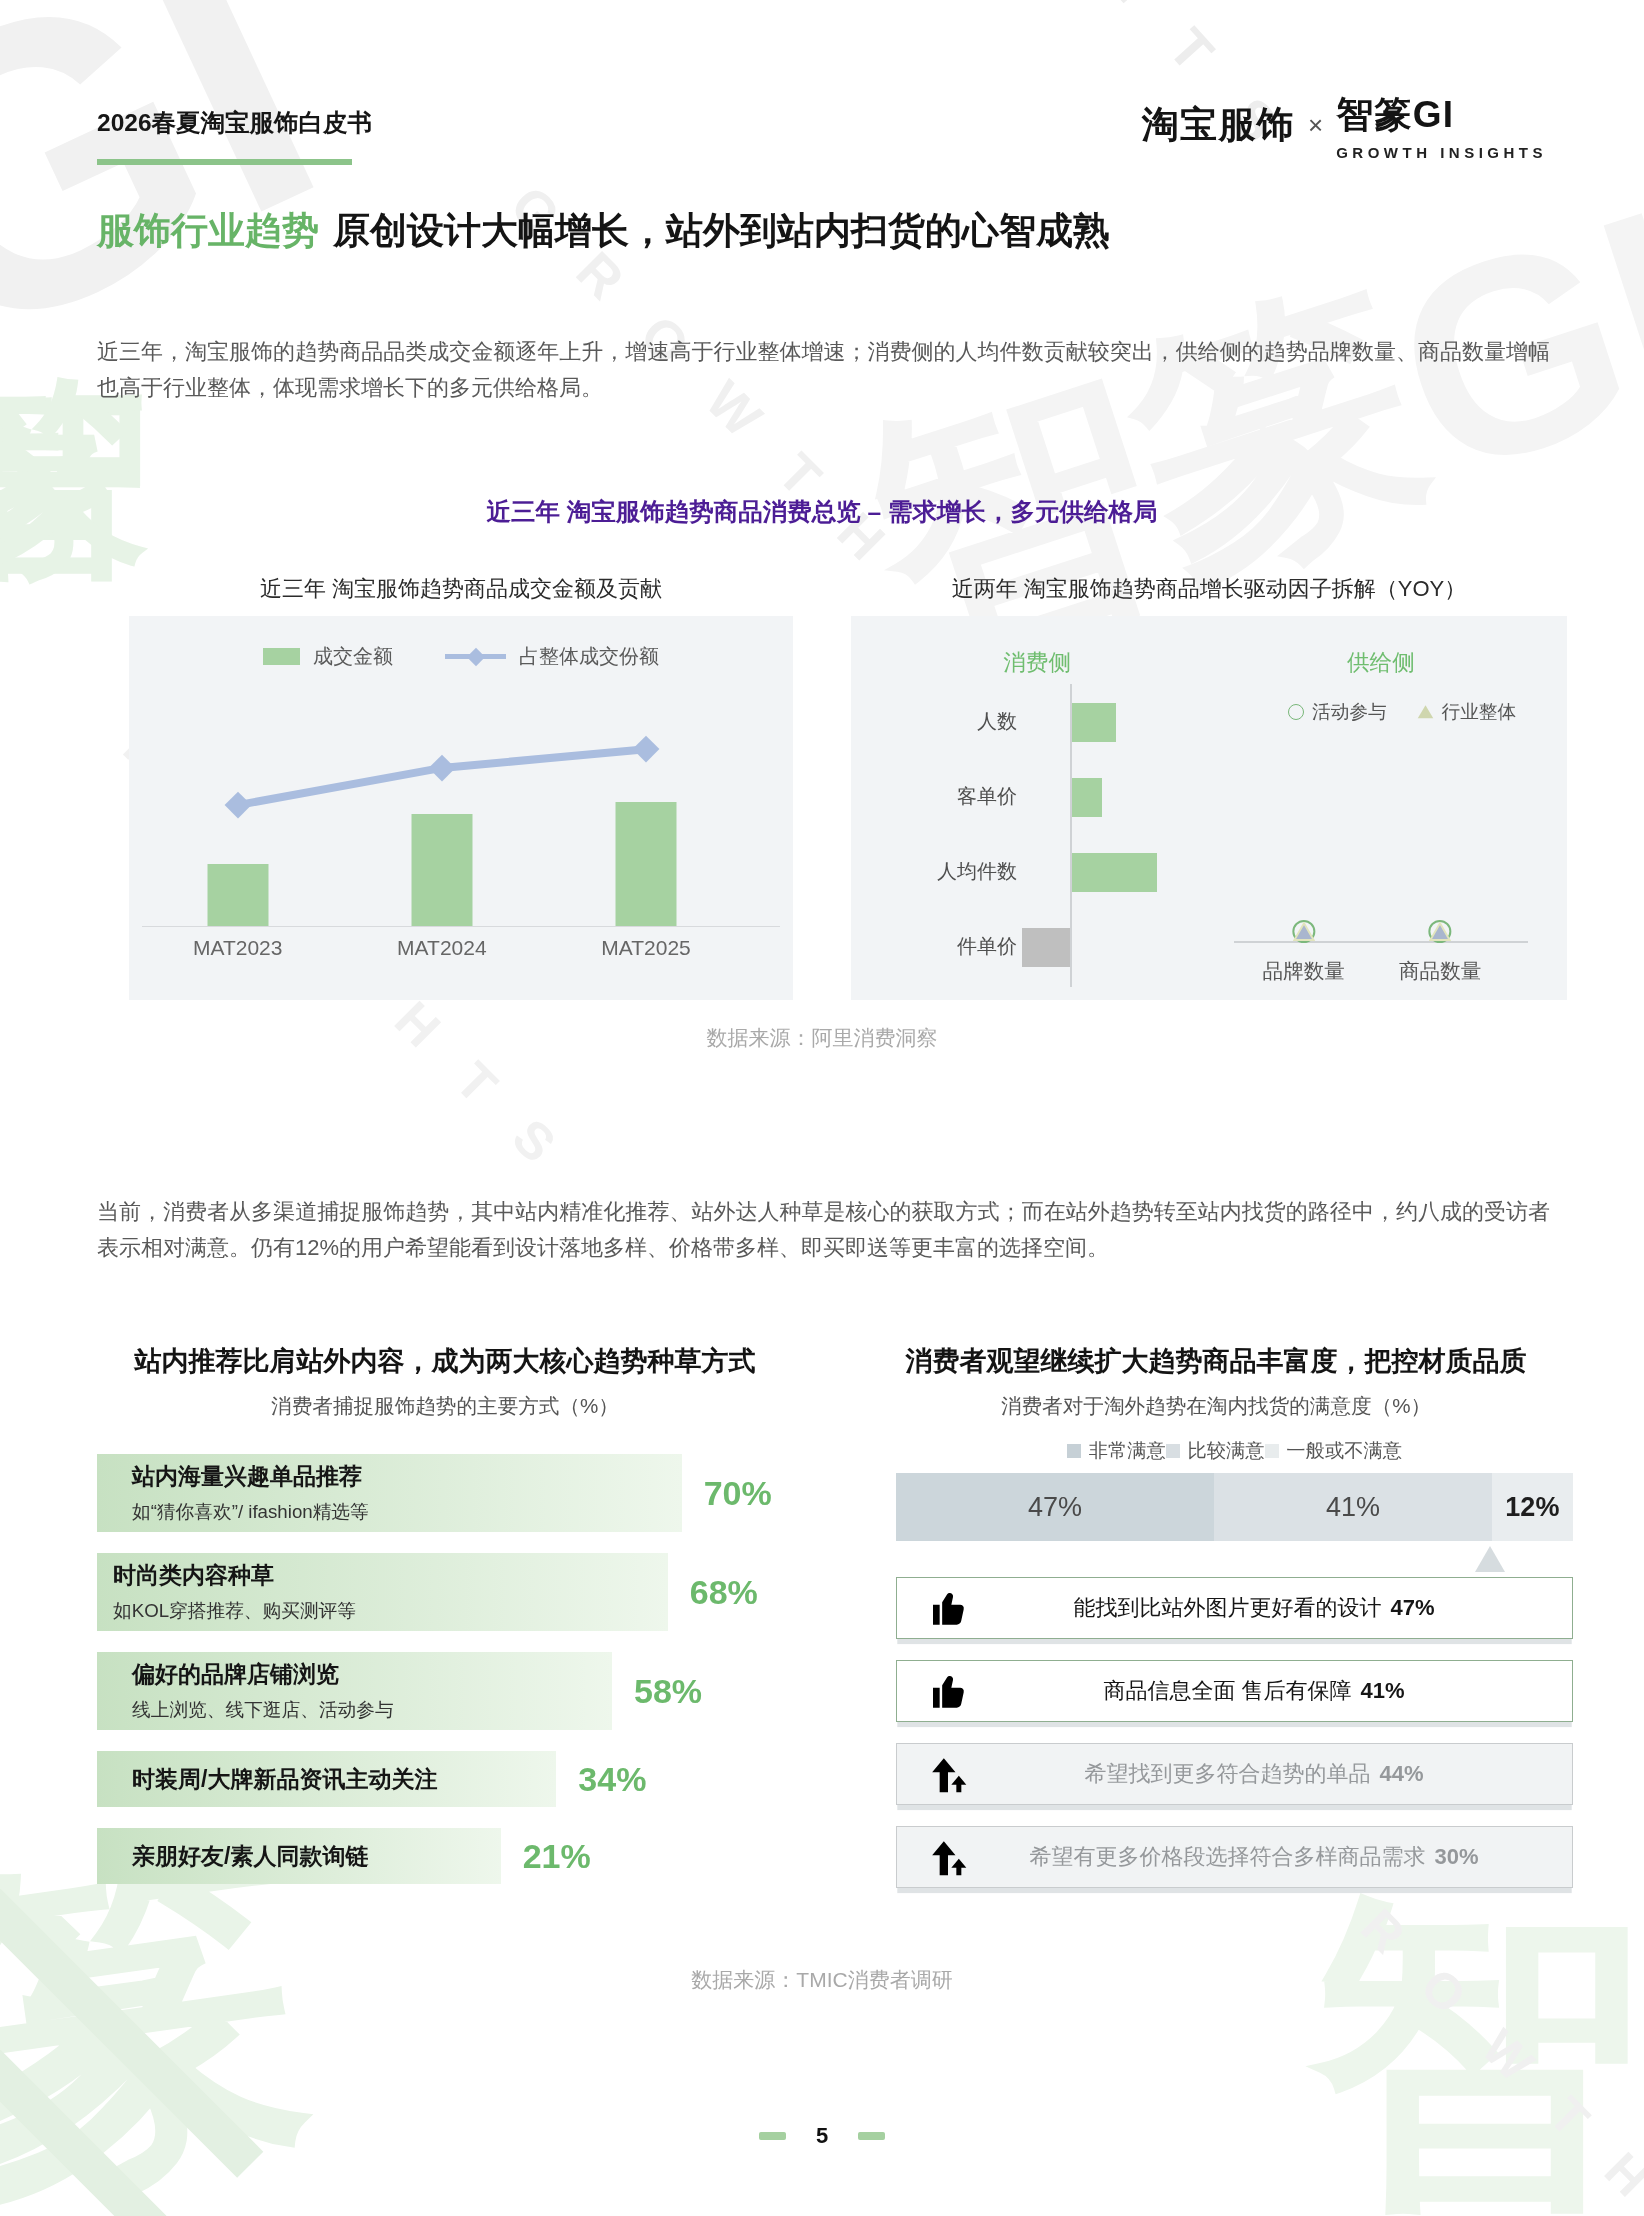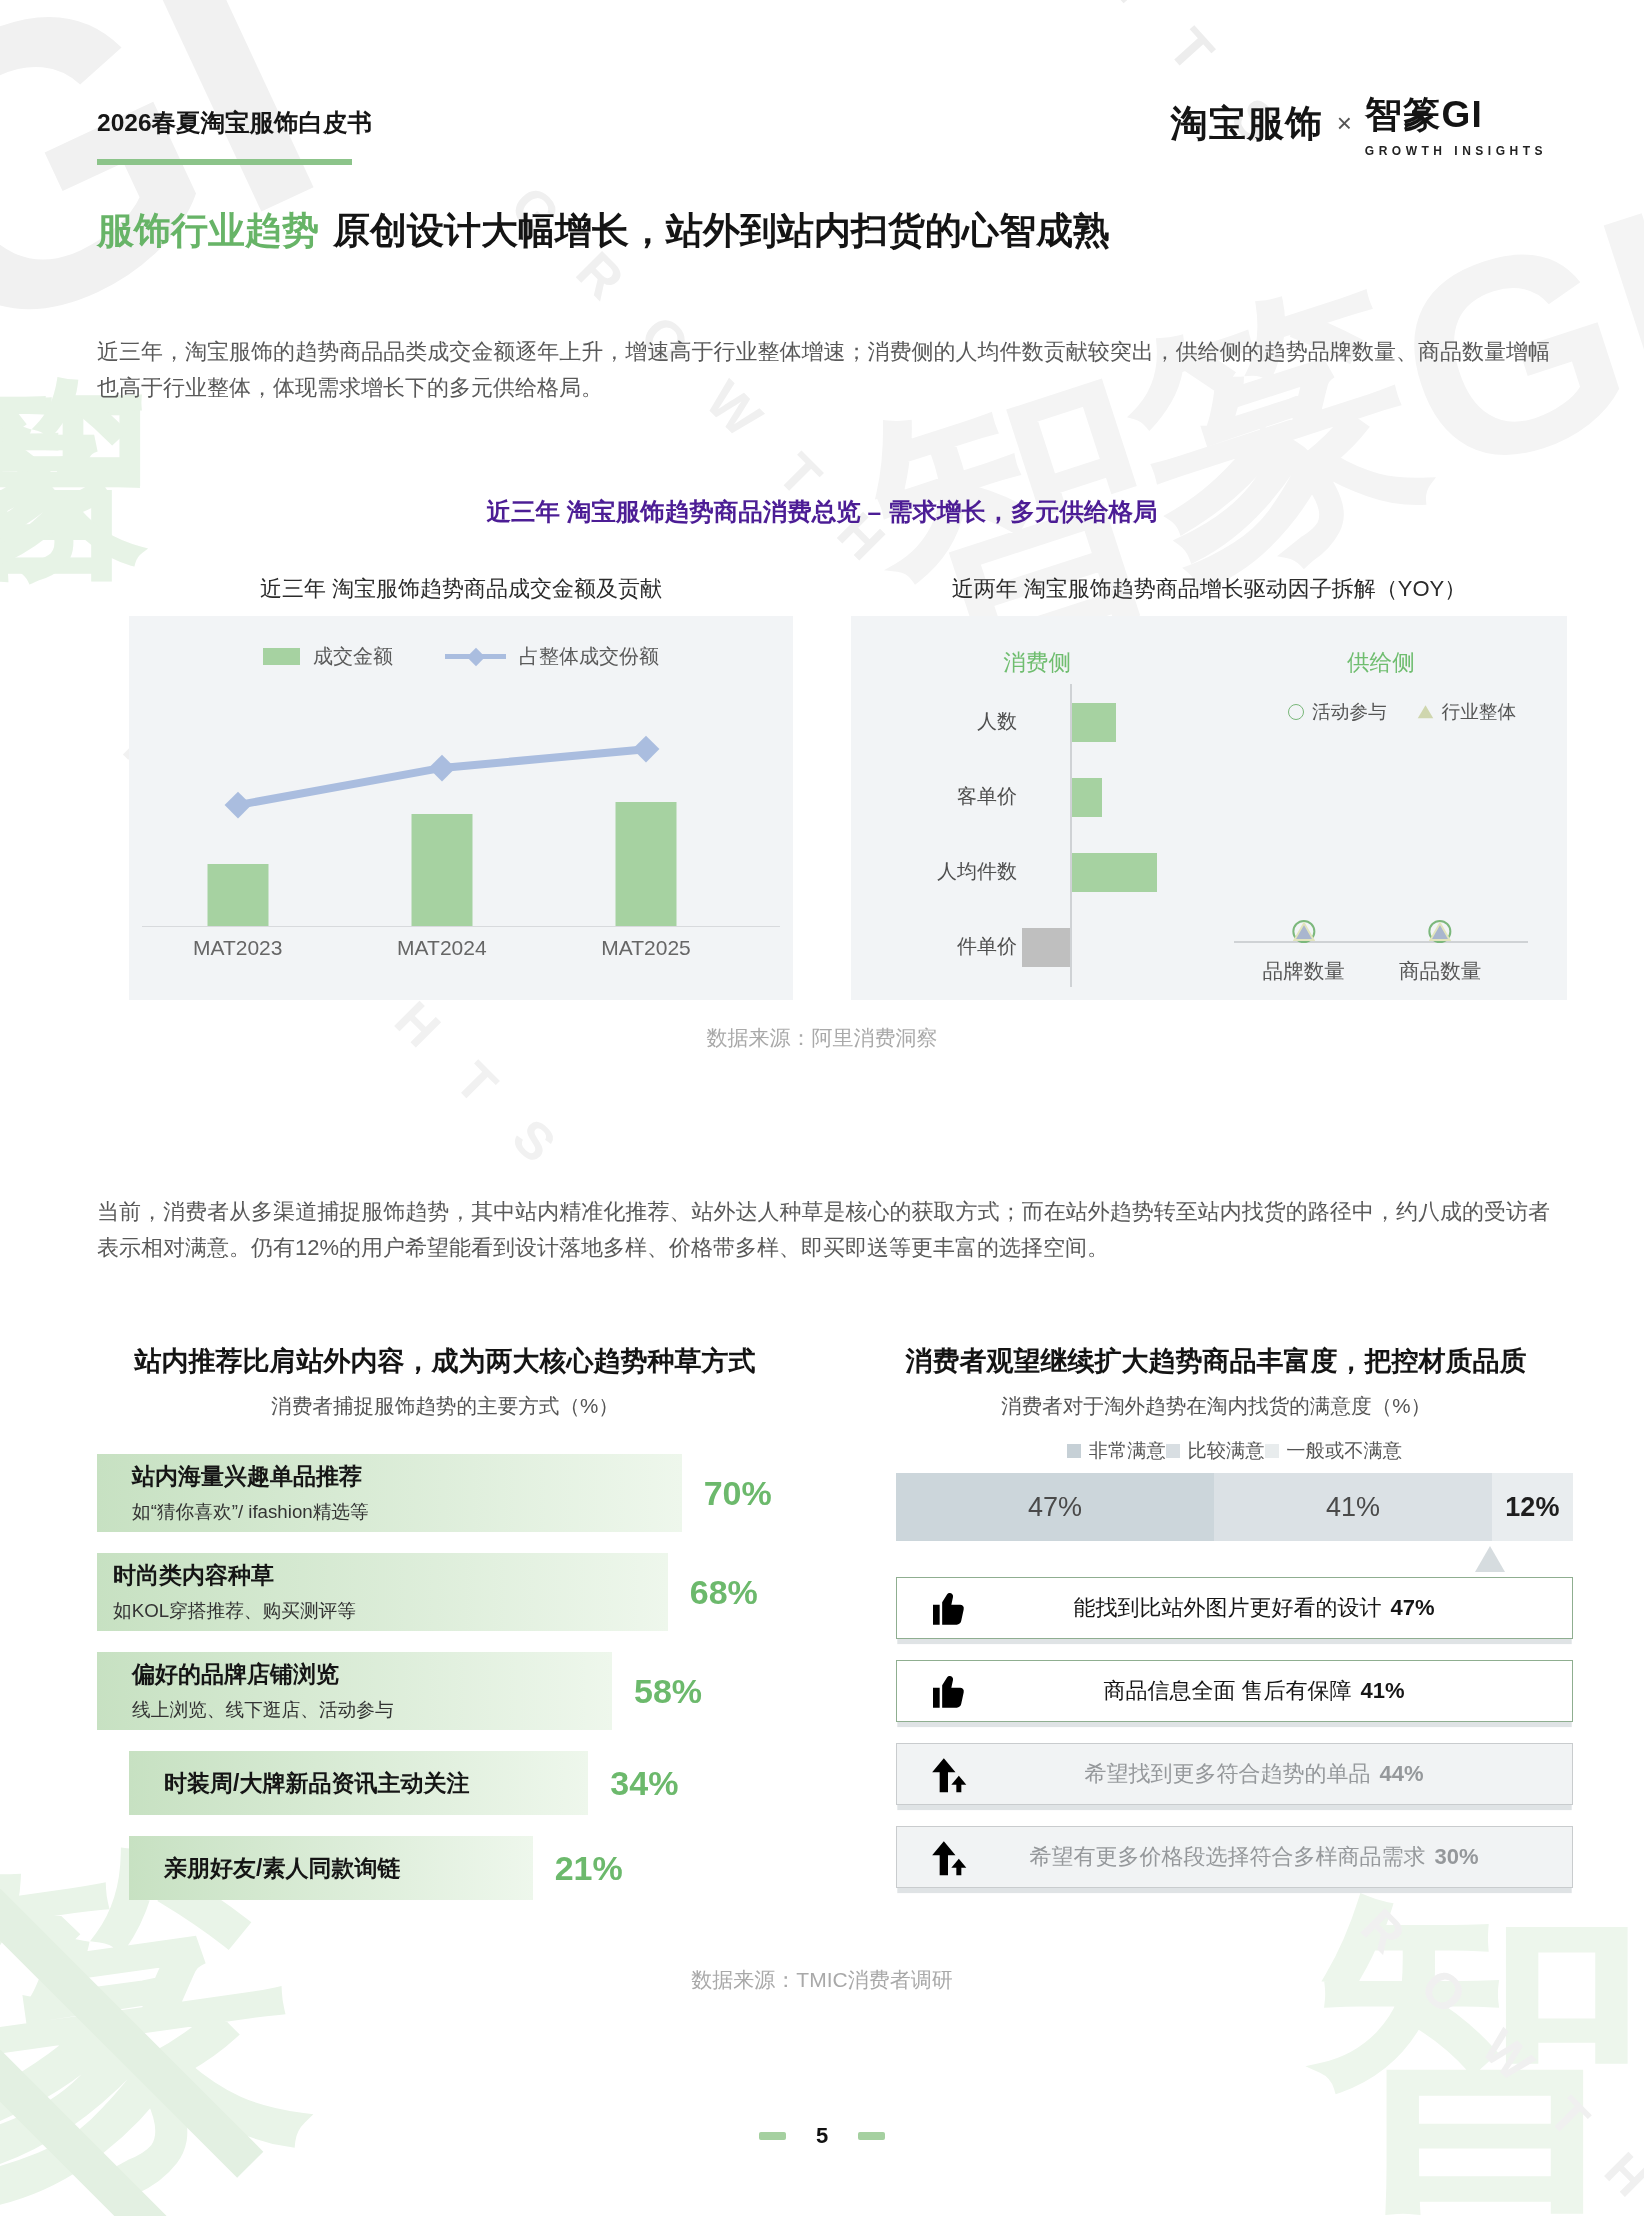"GROWTH INSIGHTS" .brand-right-sub { font-size: 12px -> 15px }
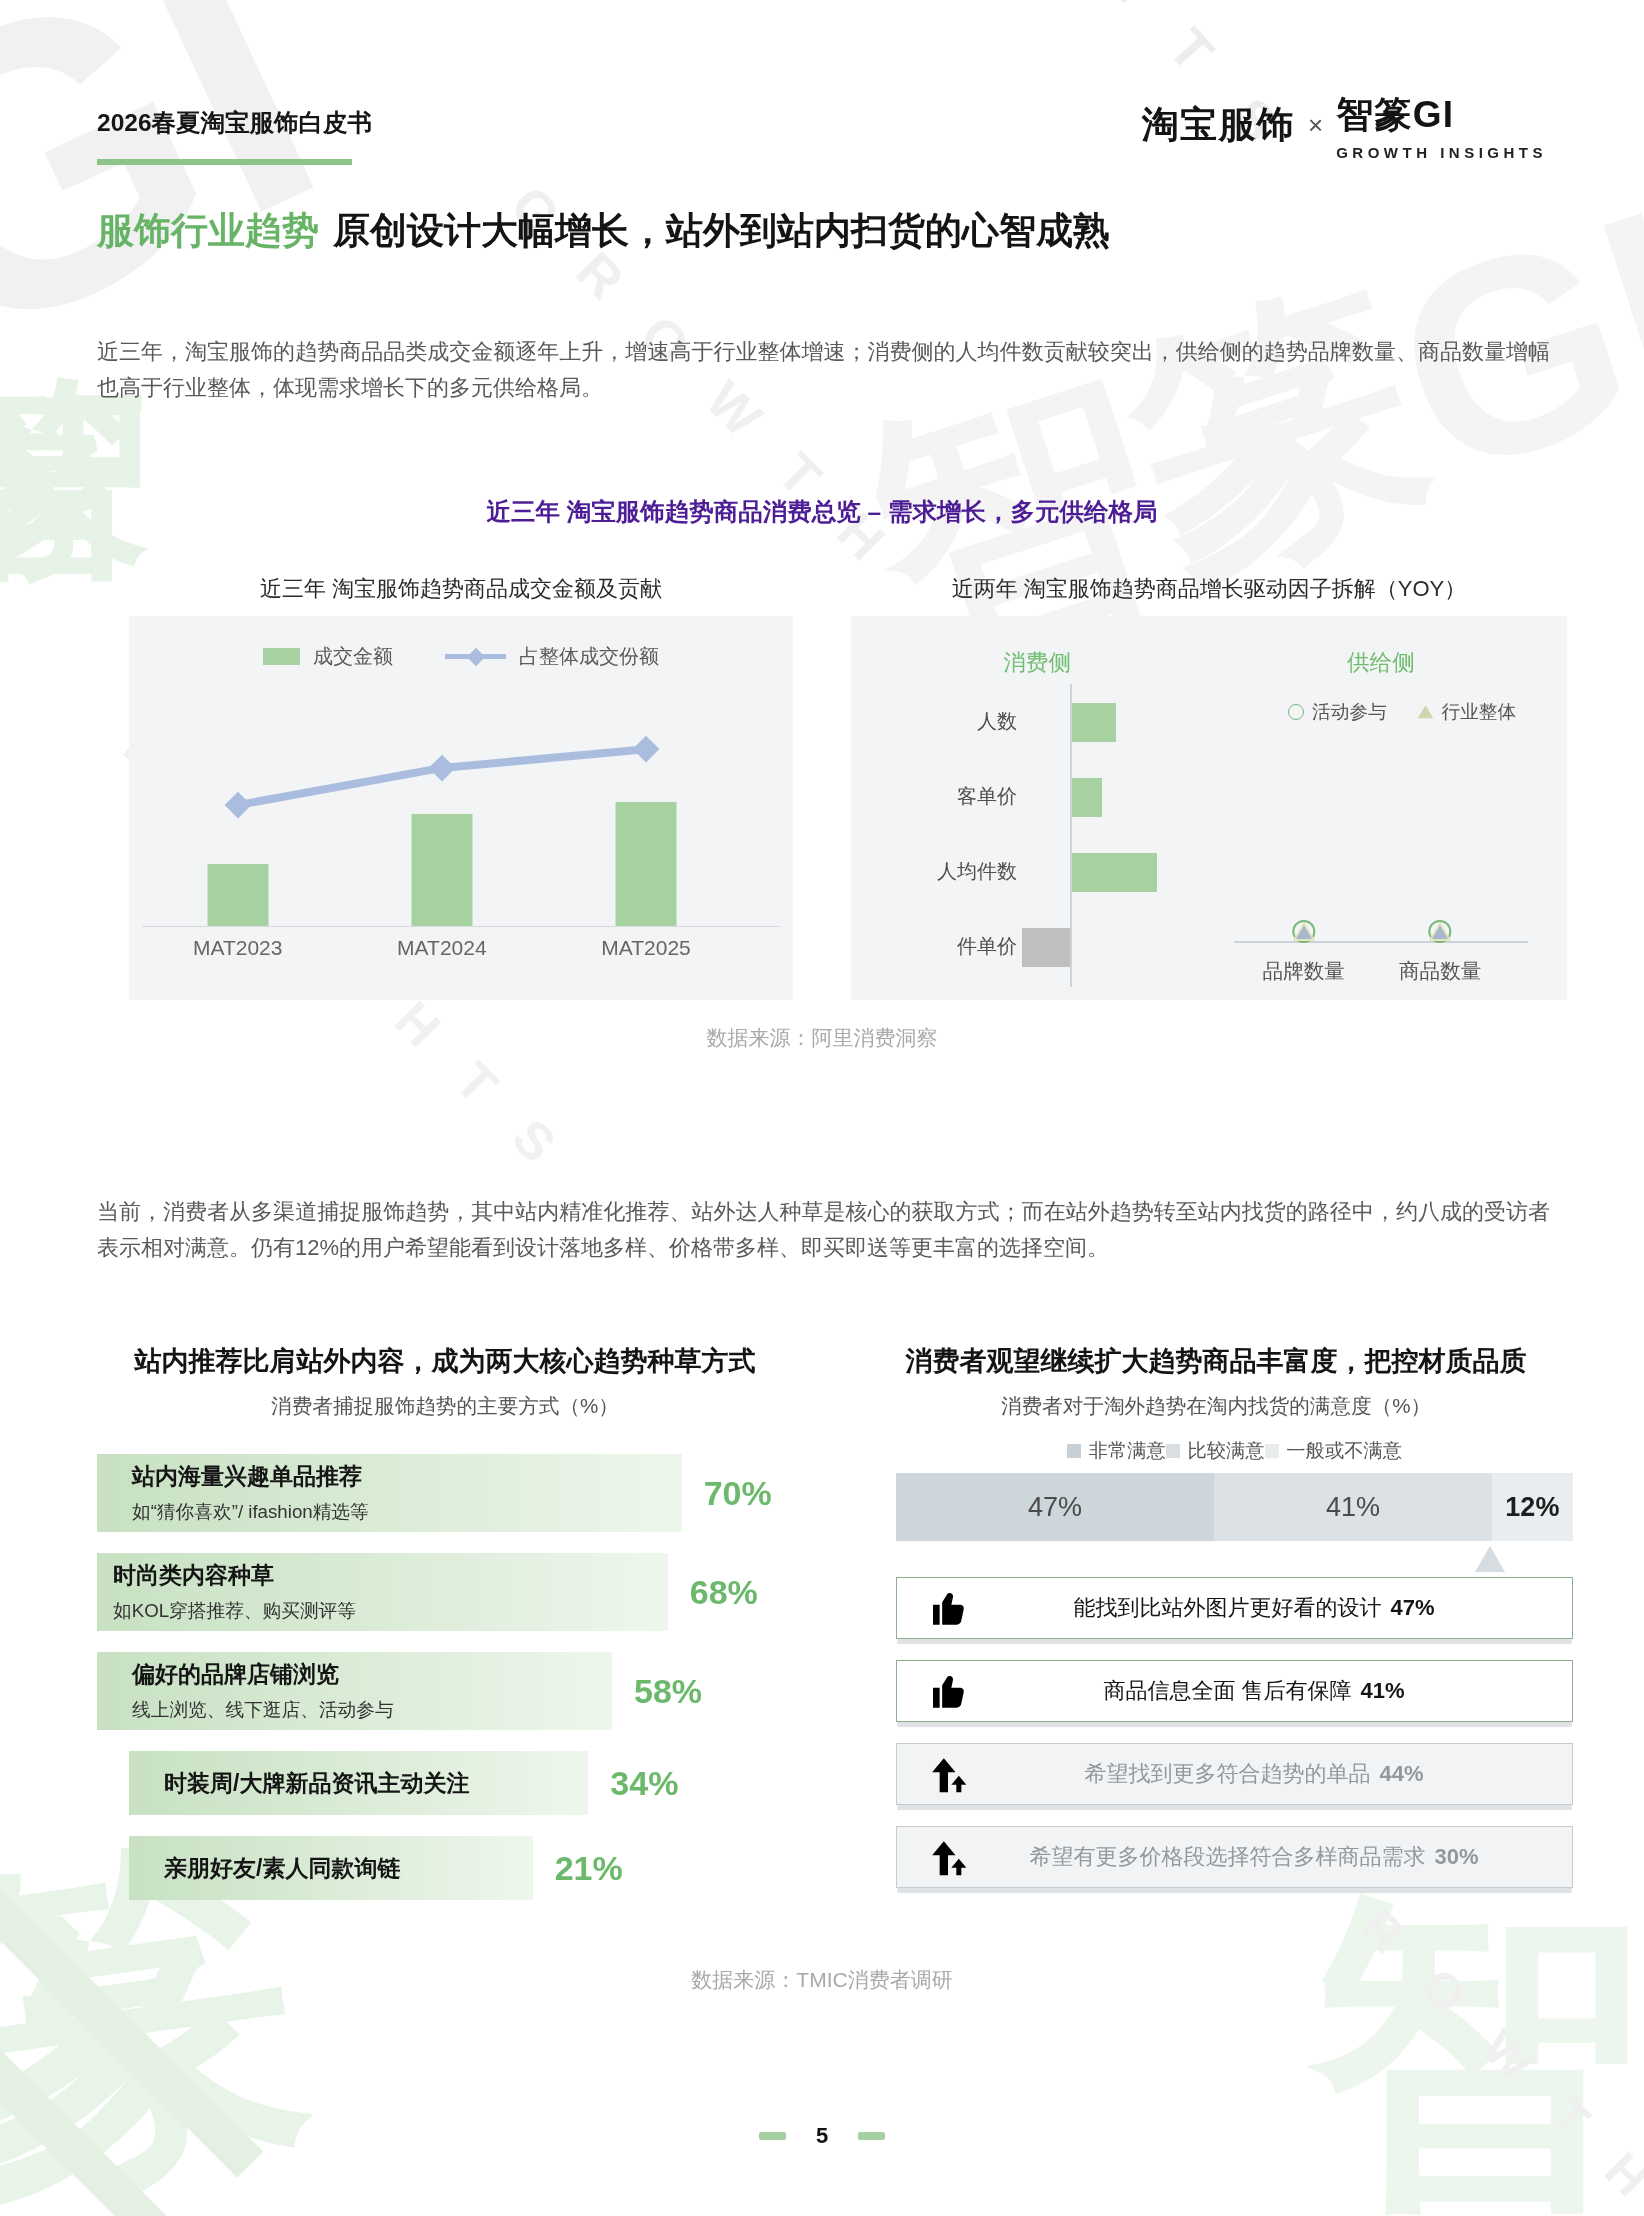"时装周/大牌新品资讯主动关注" .lp-bar.short { height: 64px -> 56px; margin-left: 32px -> none }
